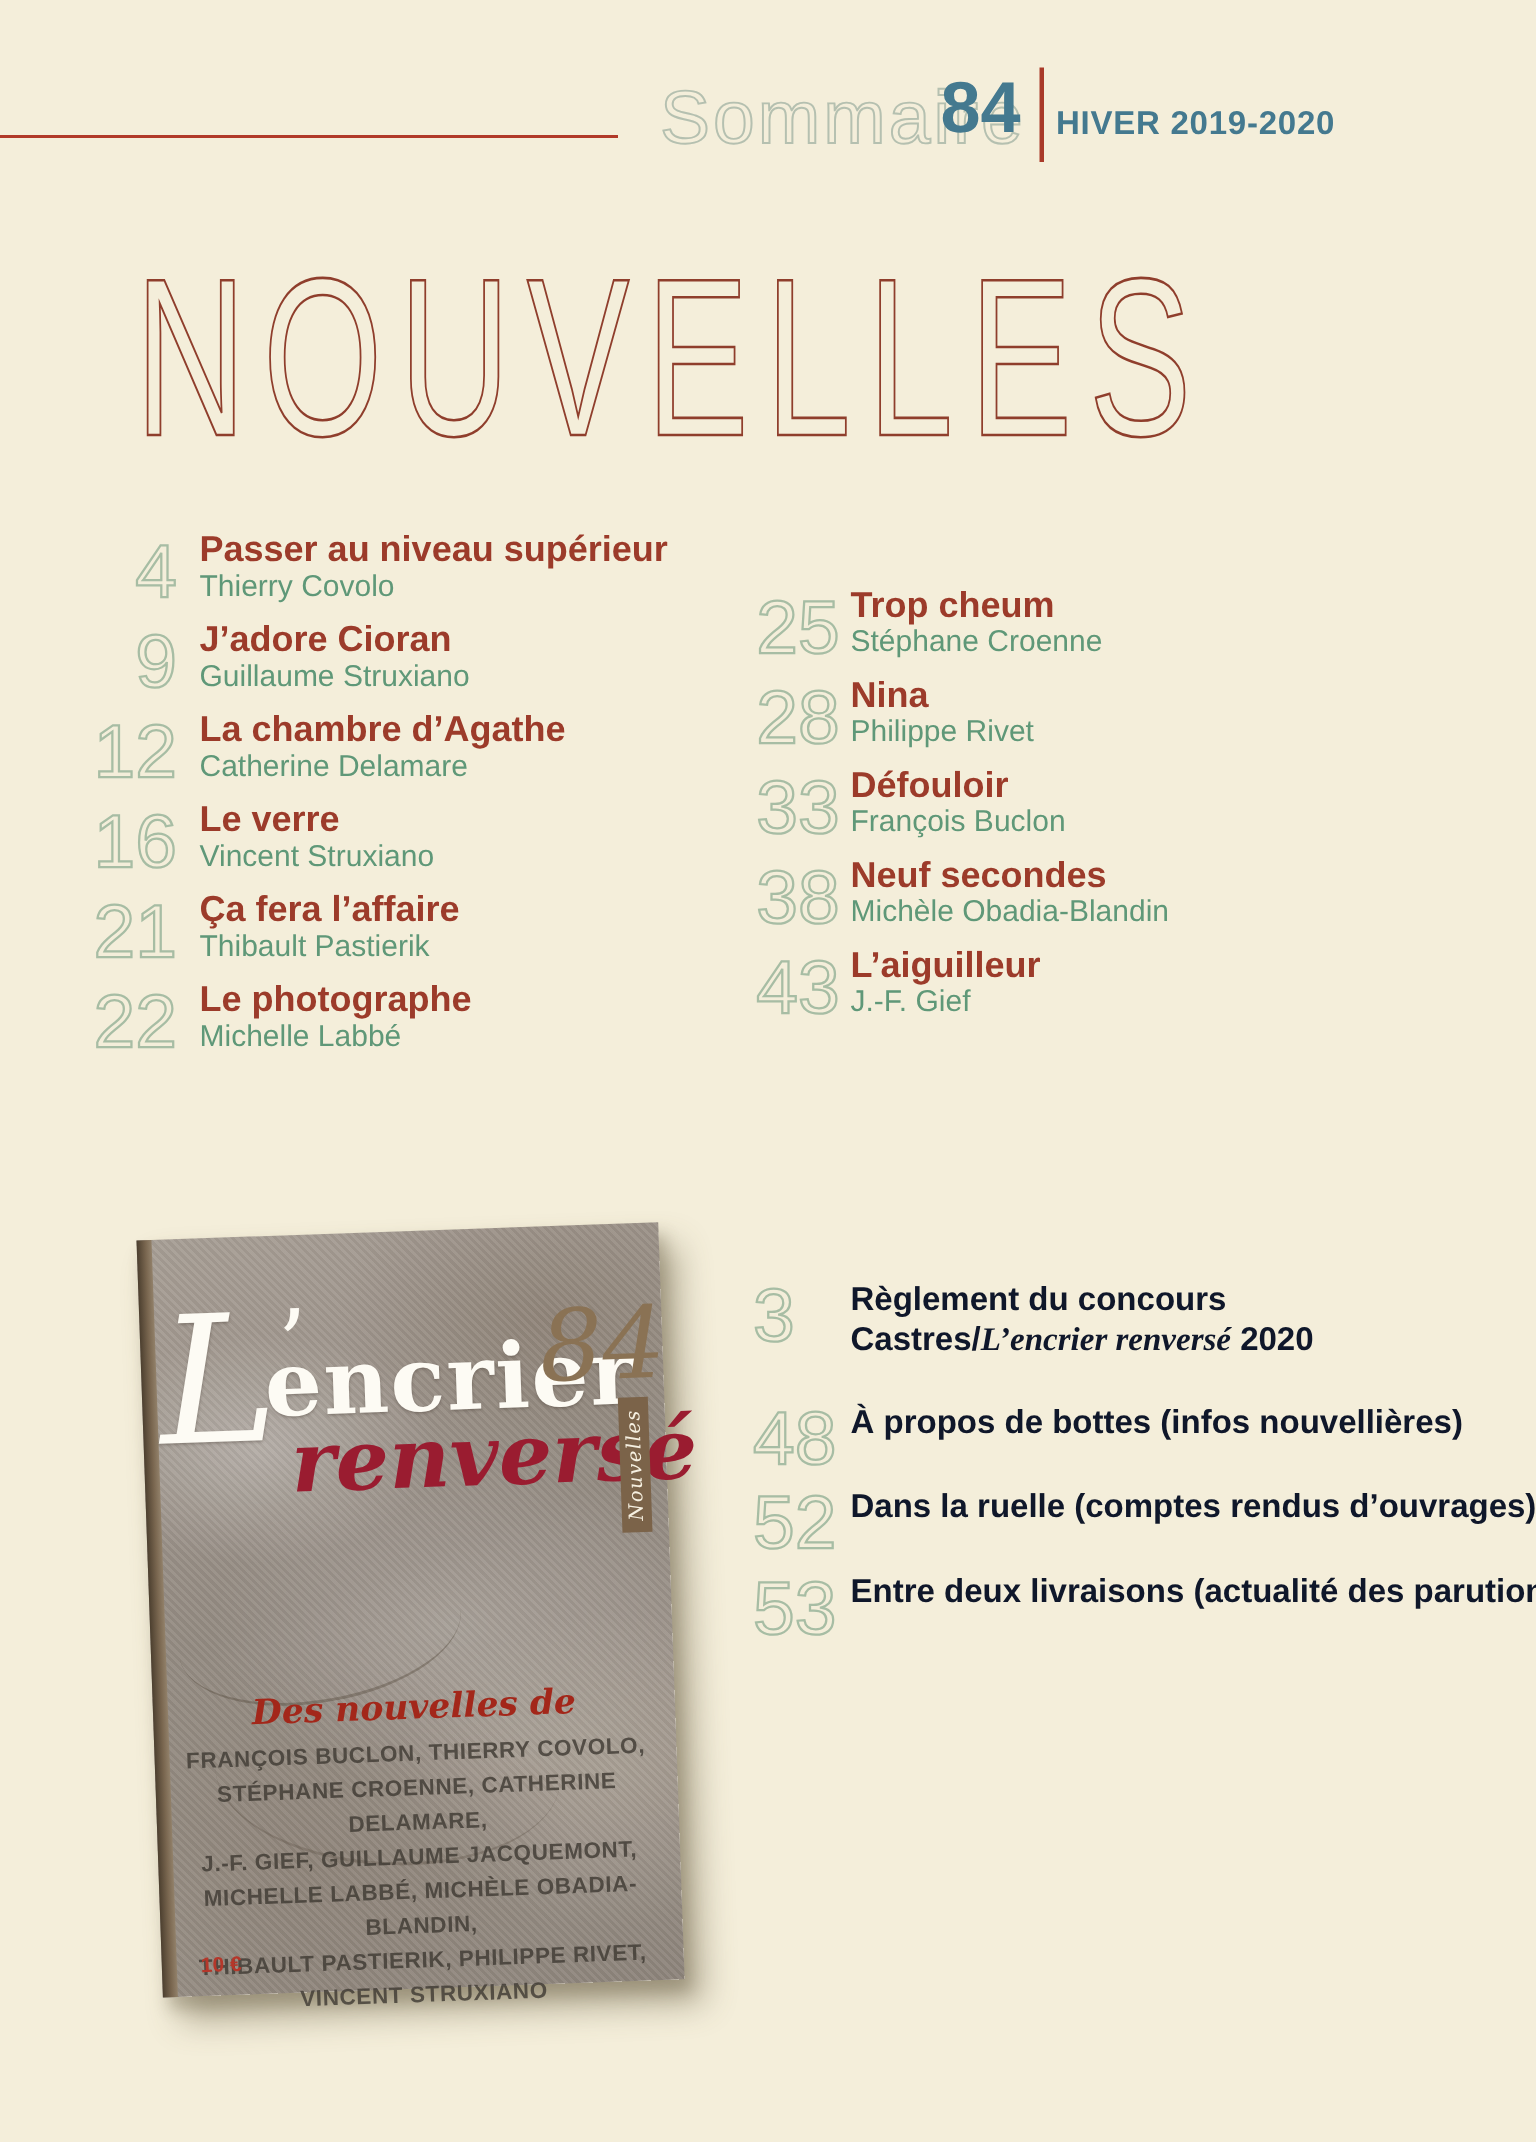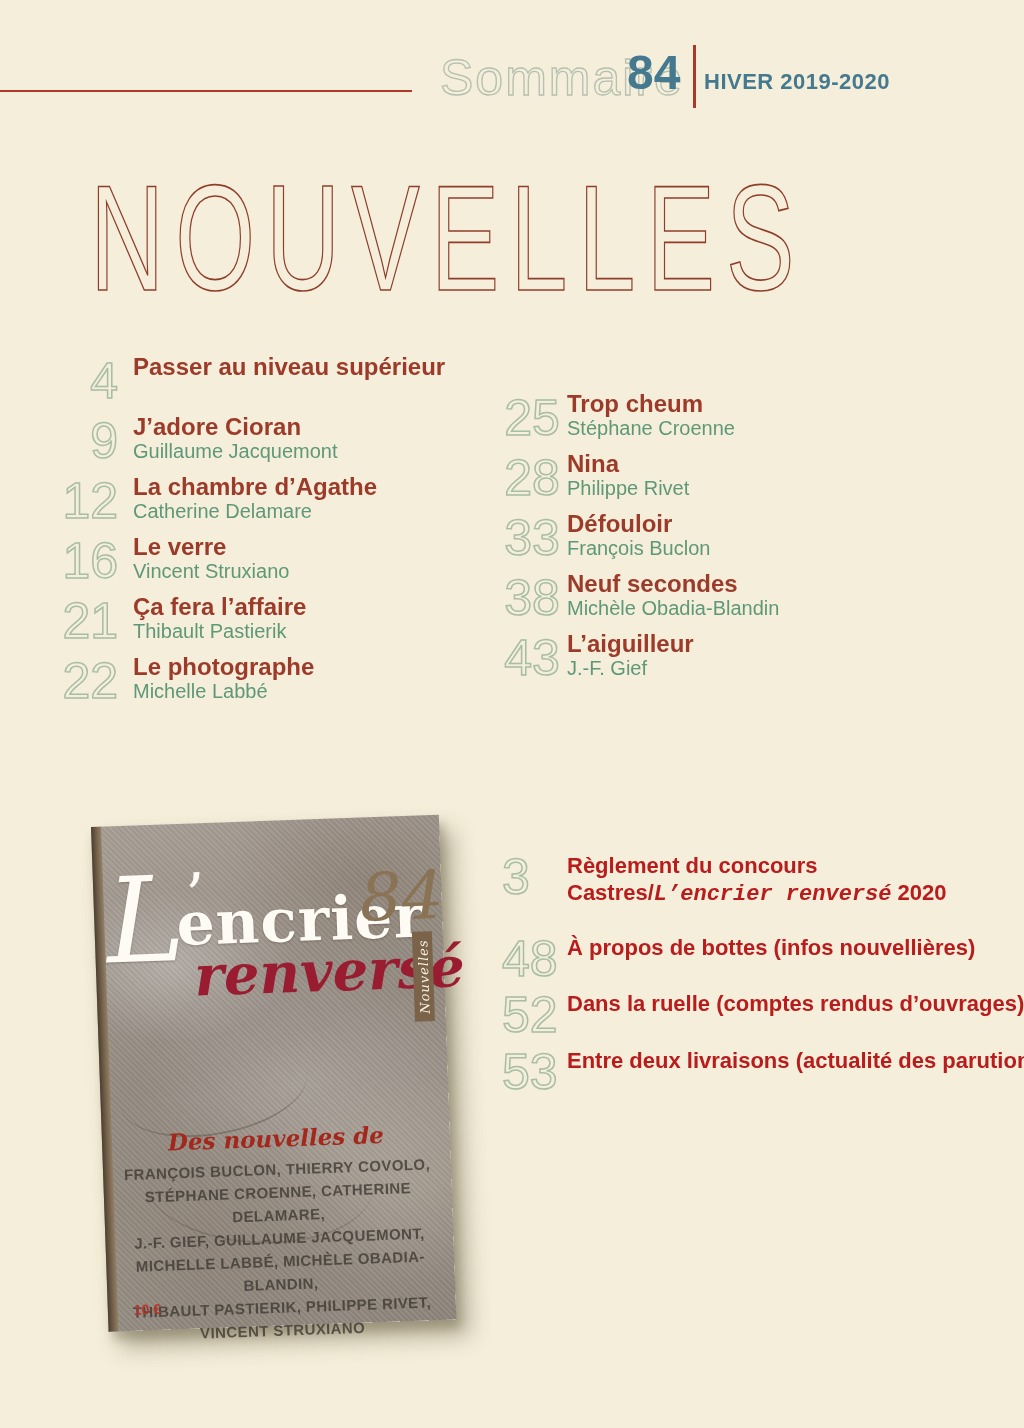"Thierry Covolo" div.toc-author { html: none -> <div>Thierry Covolo</div> }
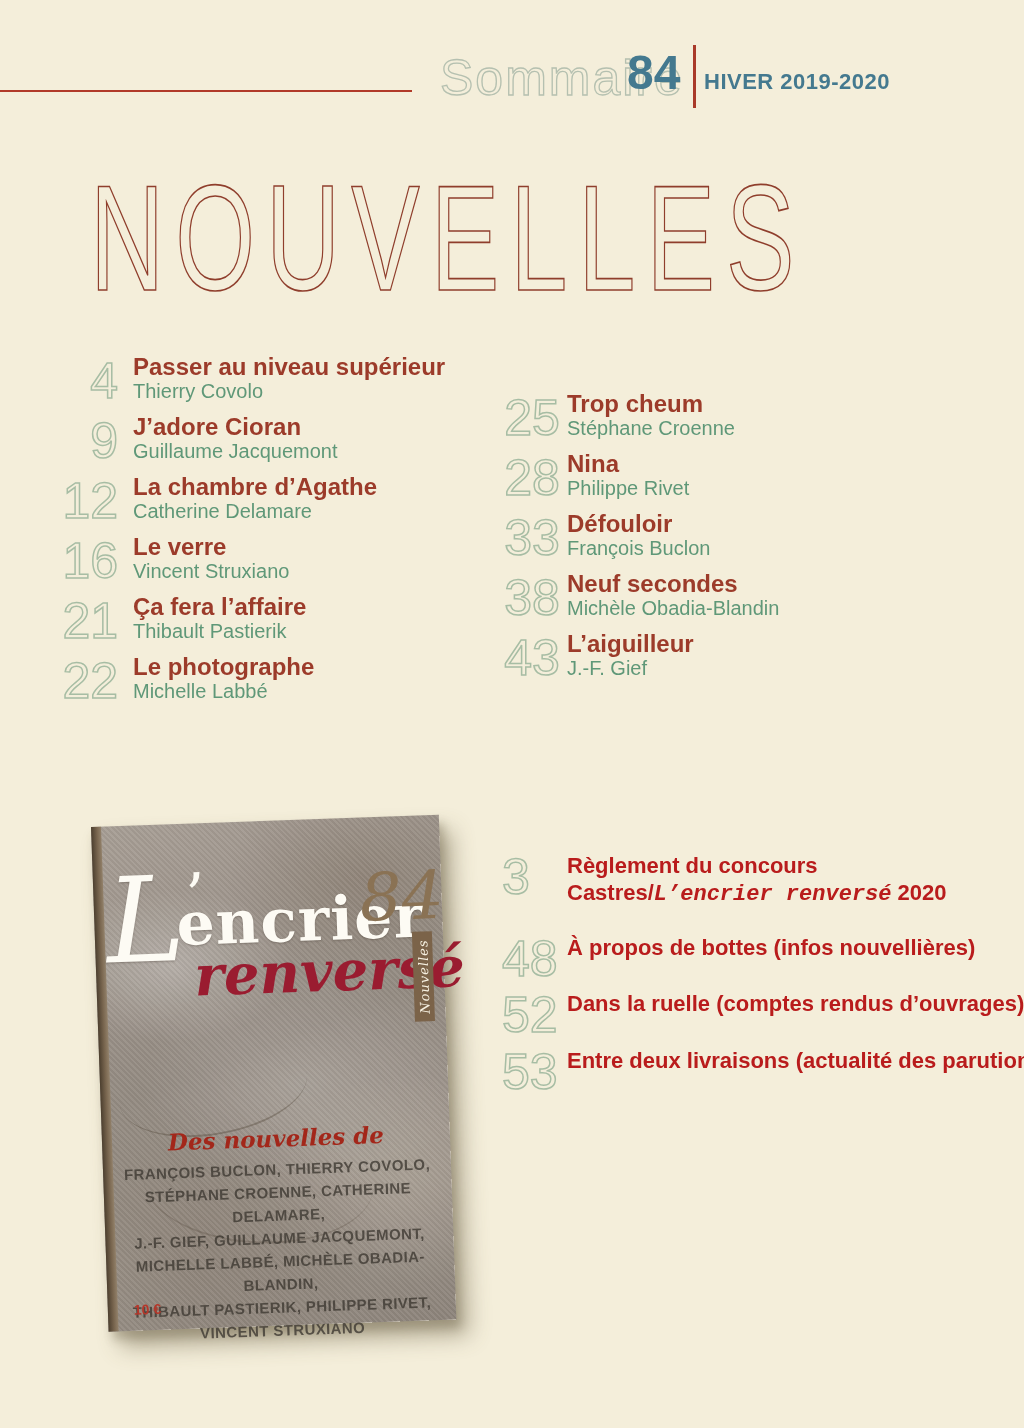"Guillaume Jacquemont" div.toc-author { text: Jacquemont -> Struxiano }
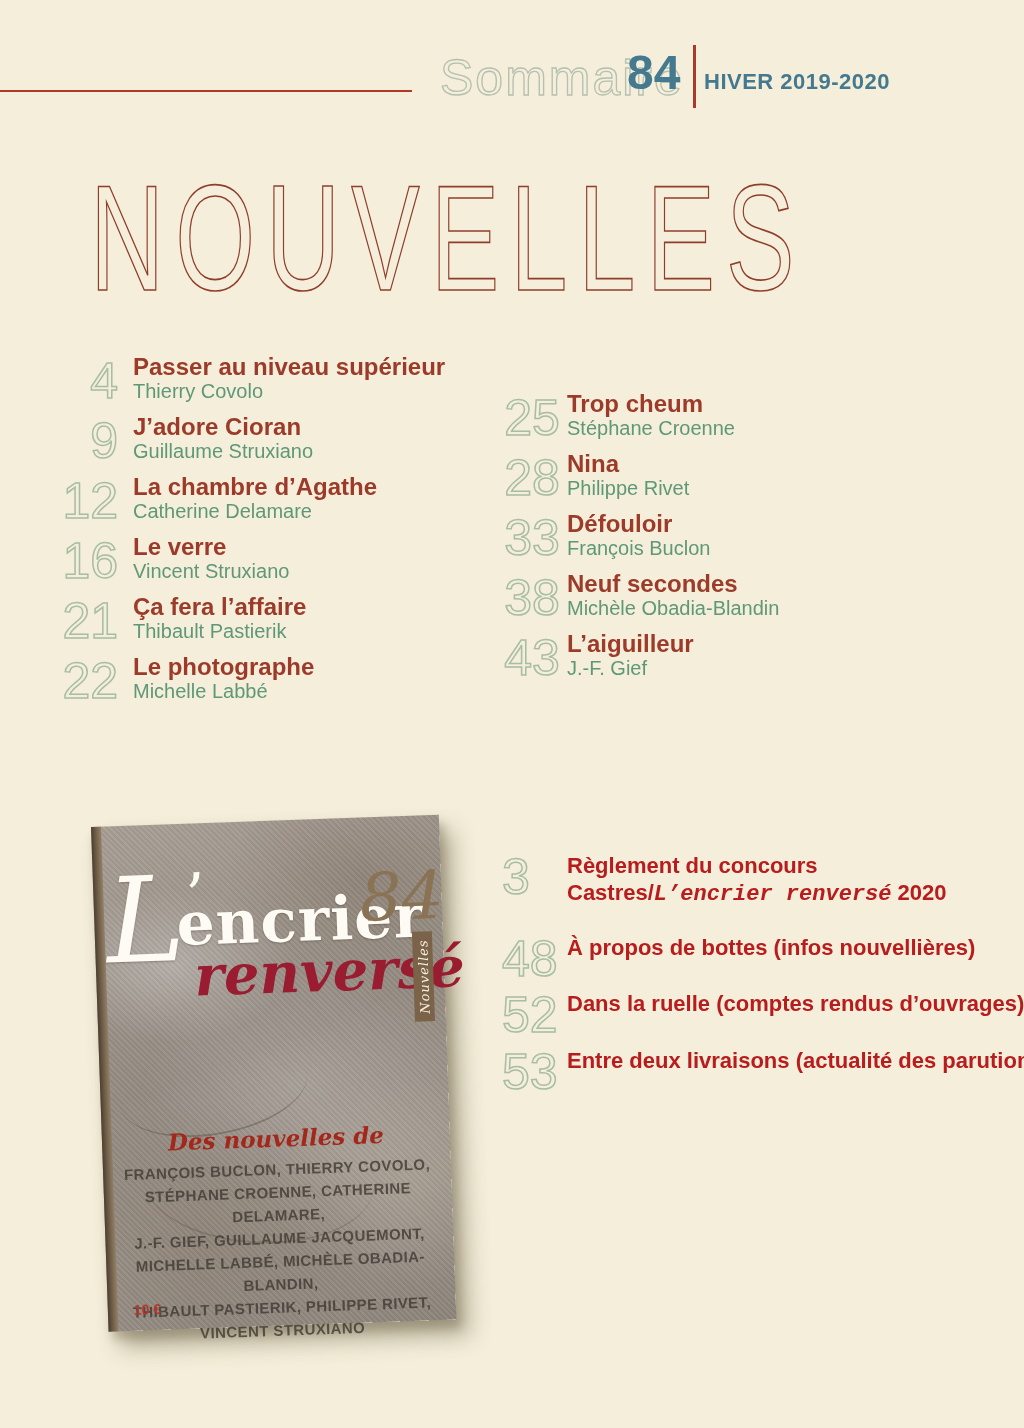"Règlement du concours" .rubric-text { color: #b91c1c -> #0f172a }
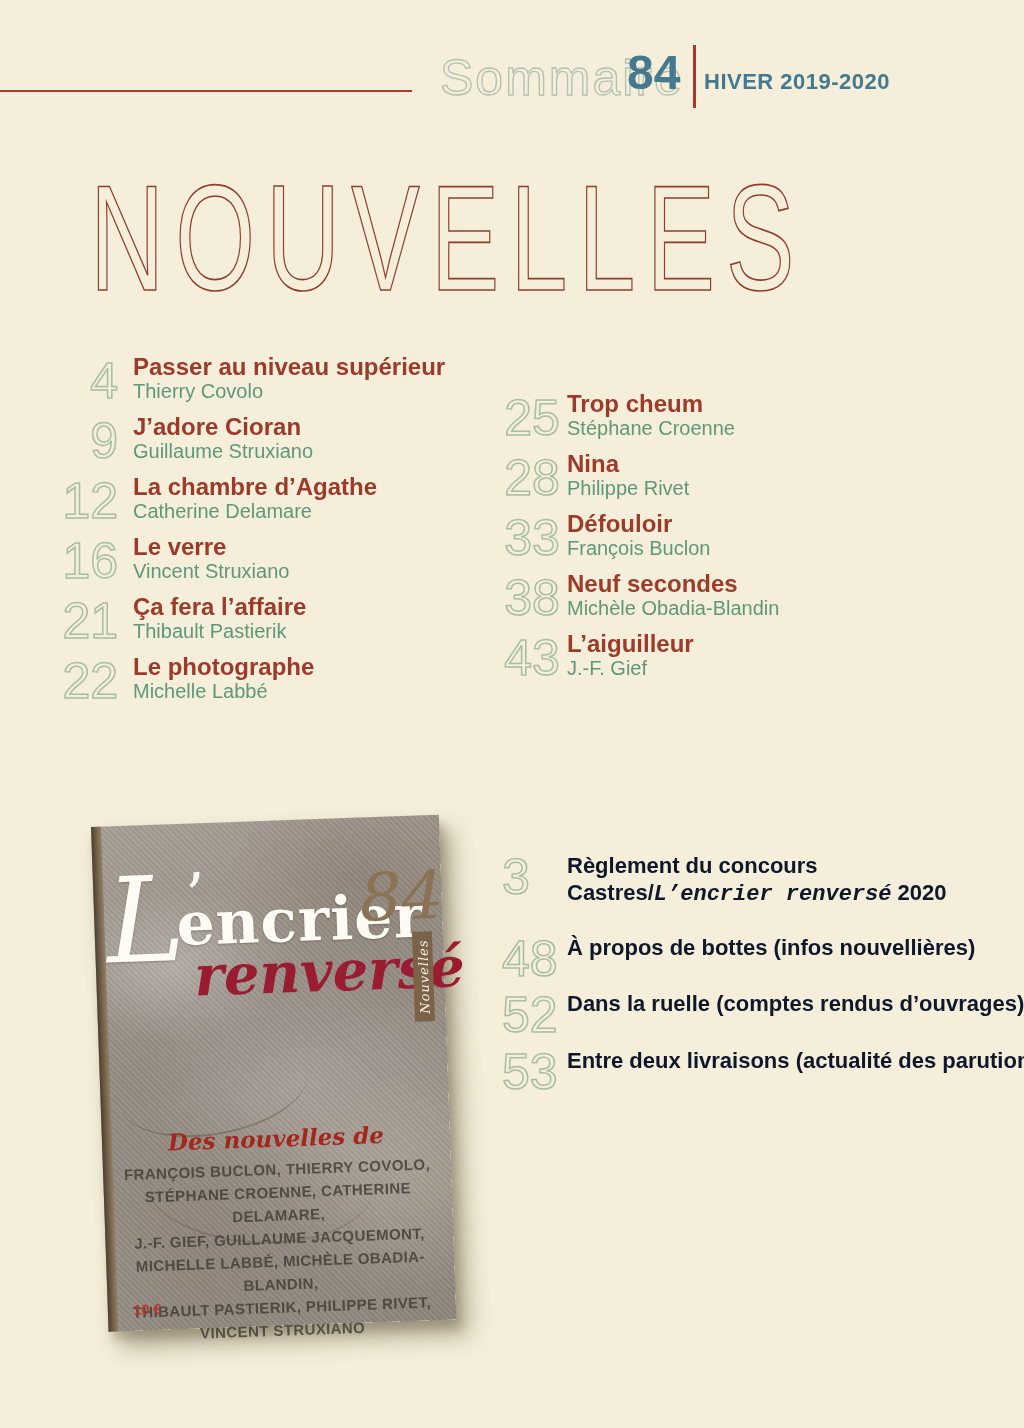"L’encrier renversé" .rubric-text .logo-italic { font-family: Liberation Mono, monospace -> Liberation Serif, serif }
